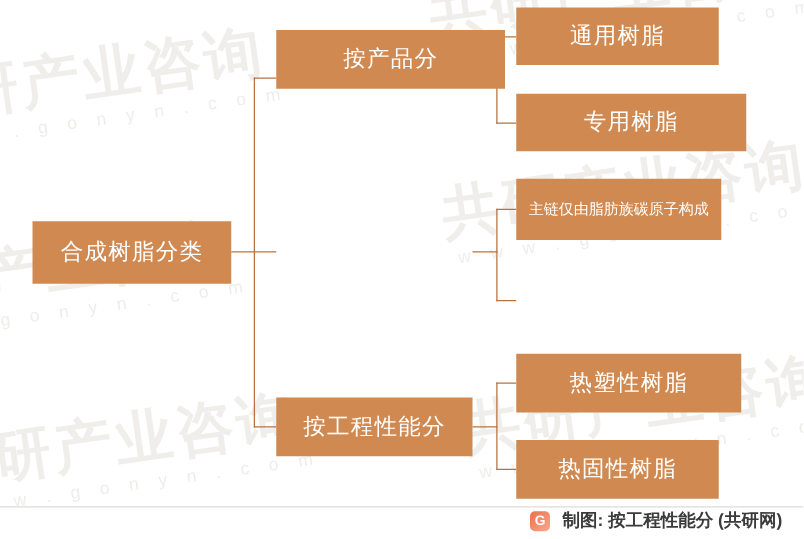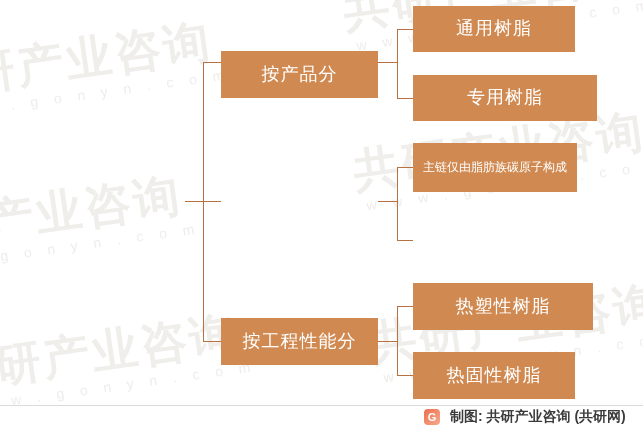"按产品分" div.box { top: 51px -> 24px; width: 157px -> 183px }
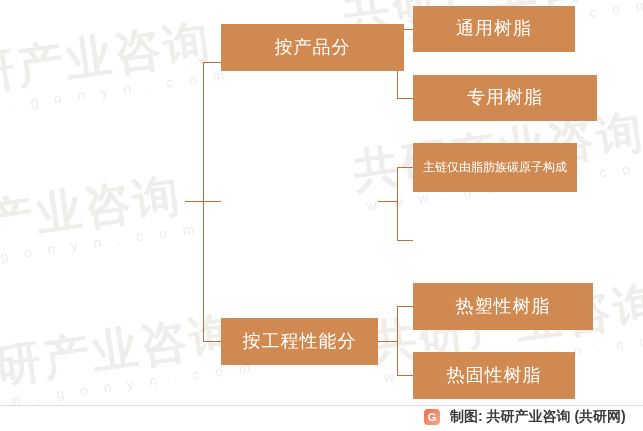"合成树脂分类" div.box { html: none -> <div>合成树脂分类</div> }
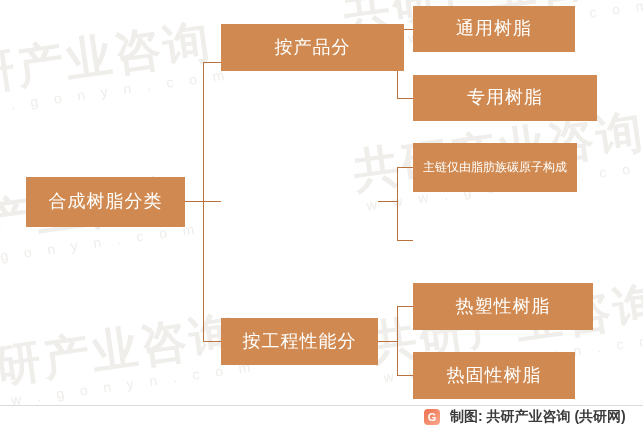"制图: 共研产业咨询 (共研网)" div.credit { text: 共研产业咨询 -> 按工程性能分 }
